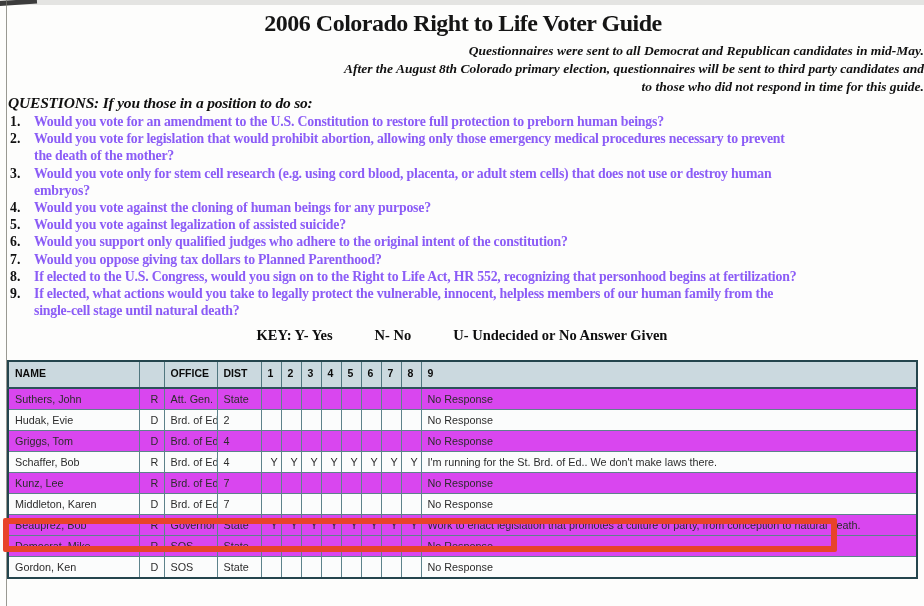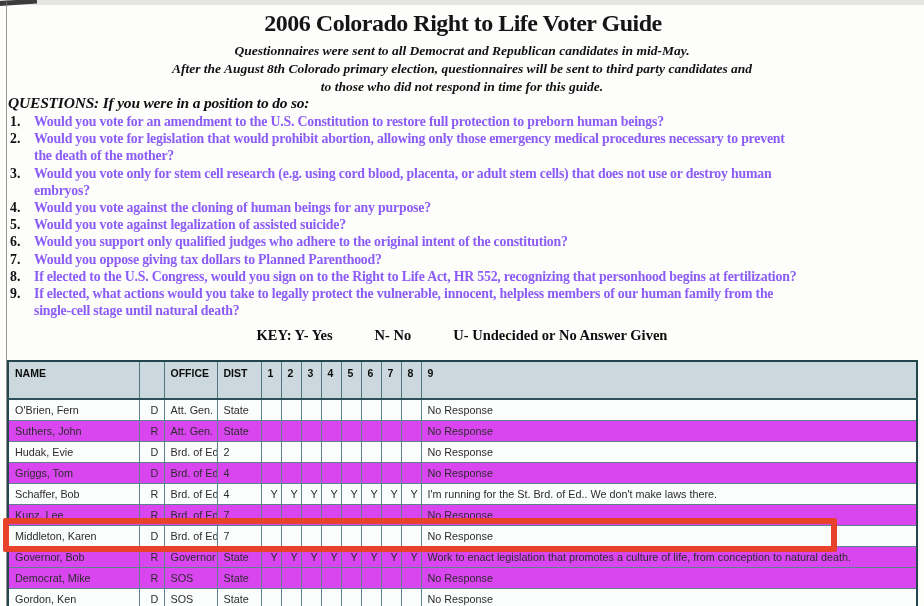"Questionnaires were sent to all" .intro { text-align: center -> right }
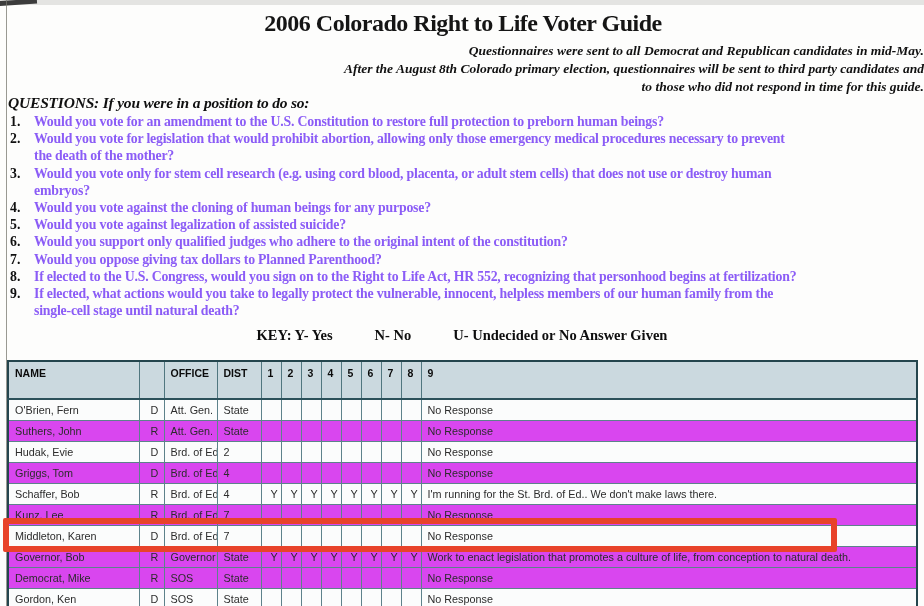"QUESTIONS: If you were in" div.q-heading { text: were -> those }
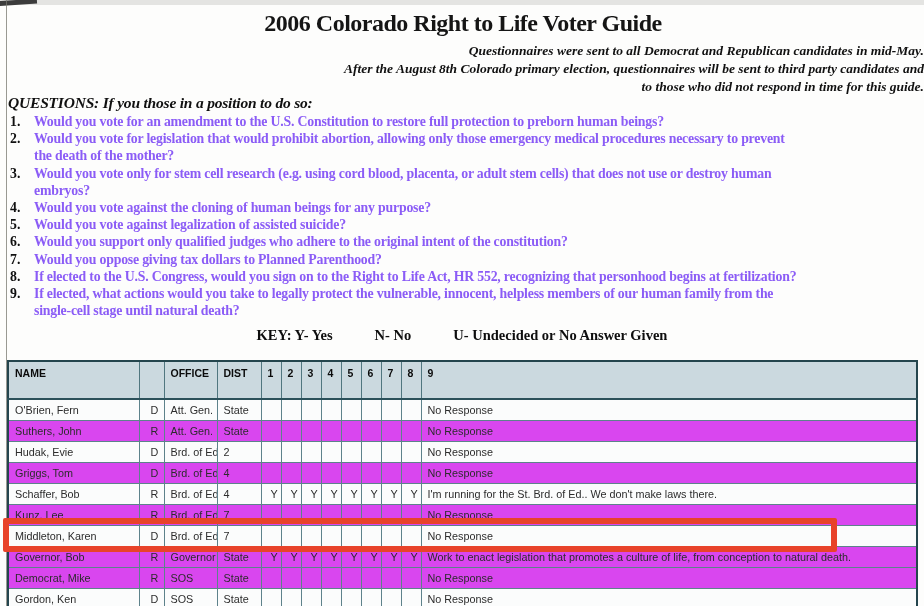"NAME" table.cand th { padding: 0 0 15px 6px -> 0 0 4px 6px }
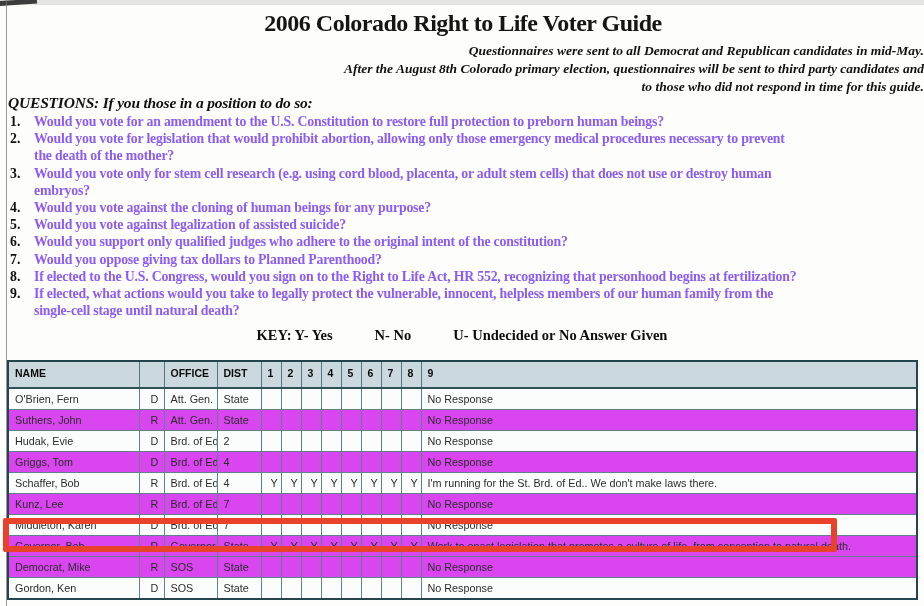"O'Brien, Fern" tr { html: <tr> <td>O'Brien, Fern</td> <td>D</td> <td>Att. Gen.</td> <td>State</td> <td></td> <td></td> <td></td> <td></td> <td></td> <td></td> <td></td> <td></td> <td>No Response</td> </tr> -> none }
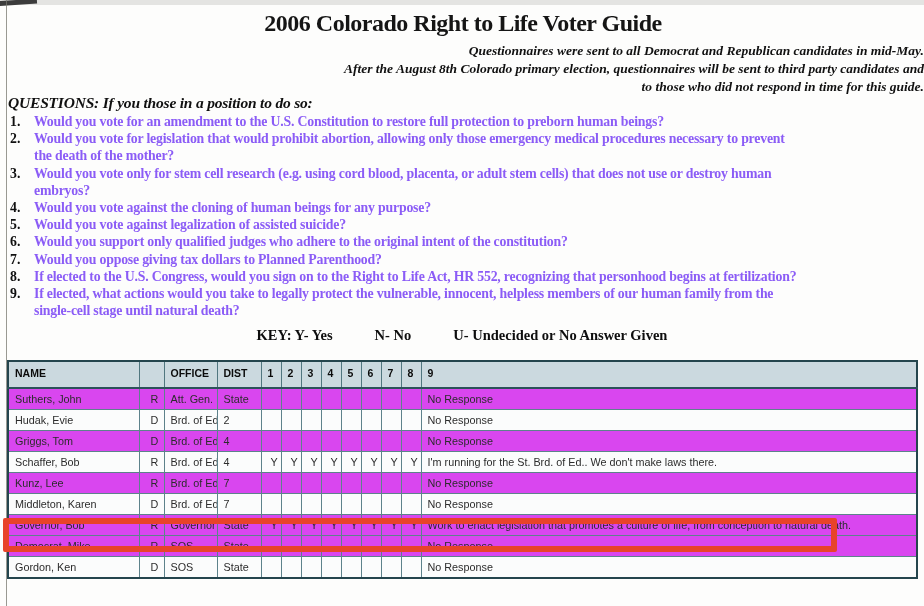"Governor, Bob" td.c-name { text: Governor -> Beauprez }
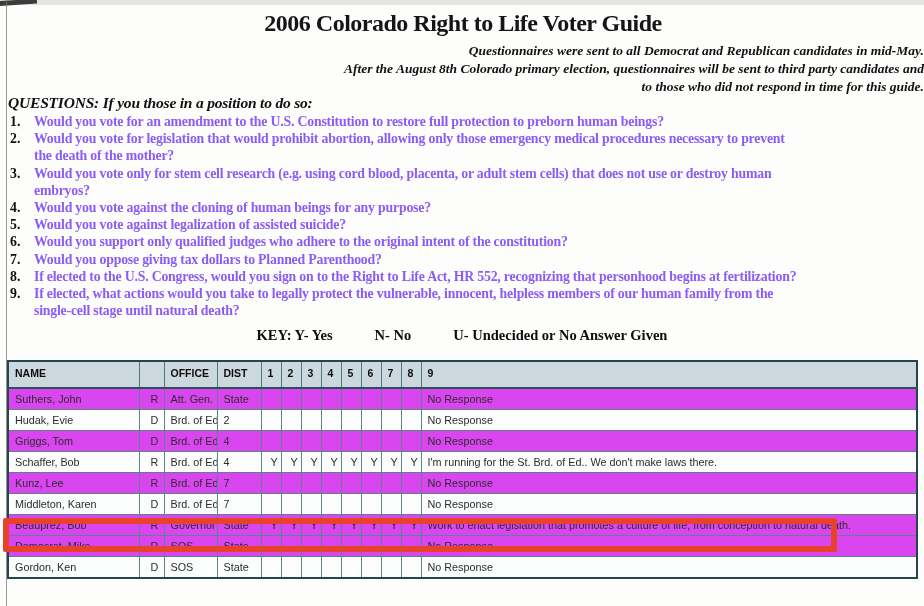"Work to enact legislation that" td.c-resp { text: life -> party }
